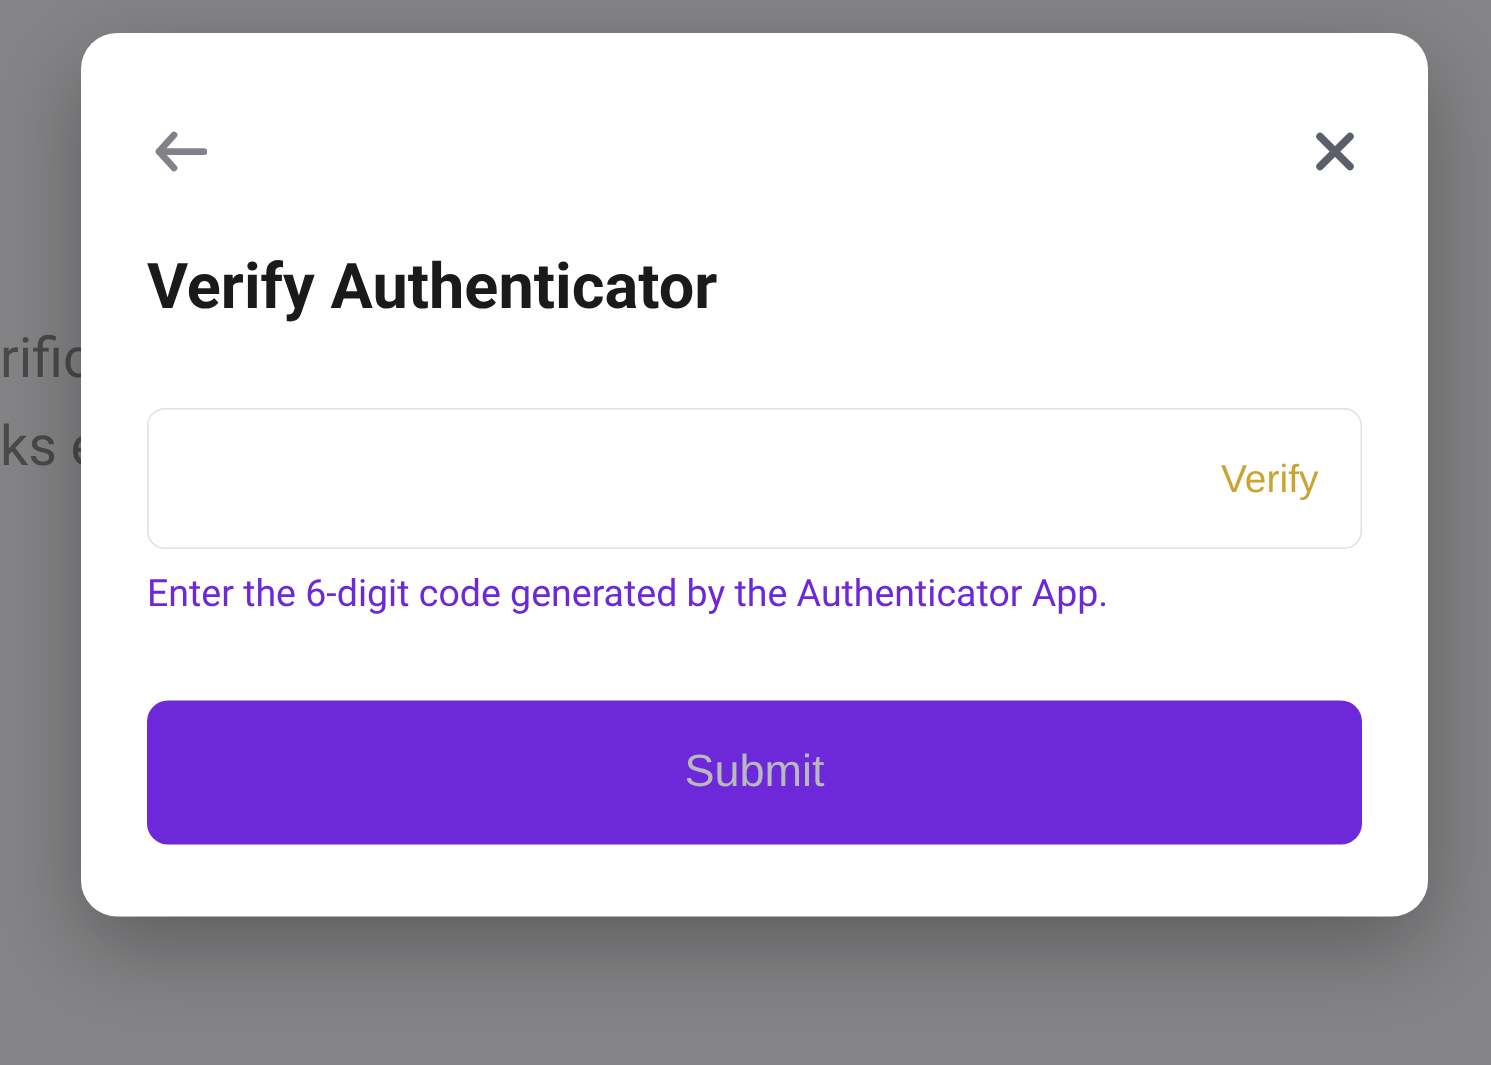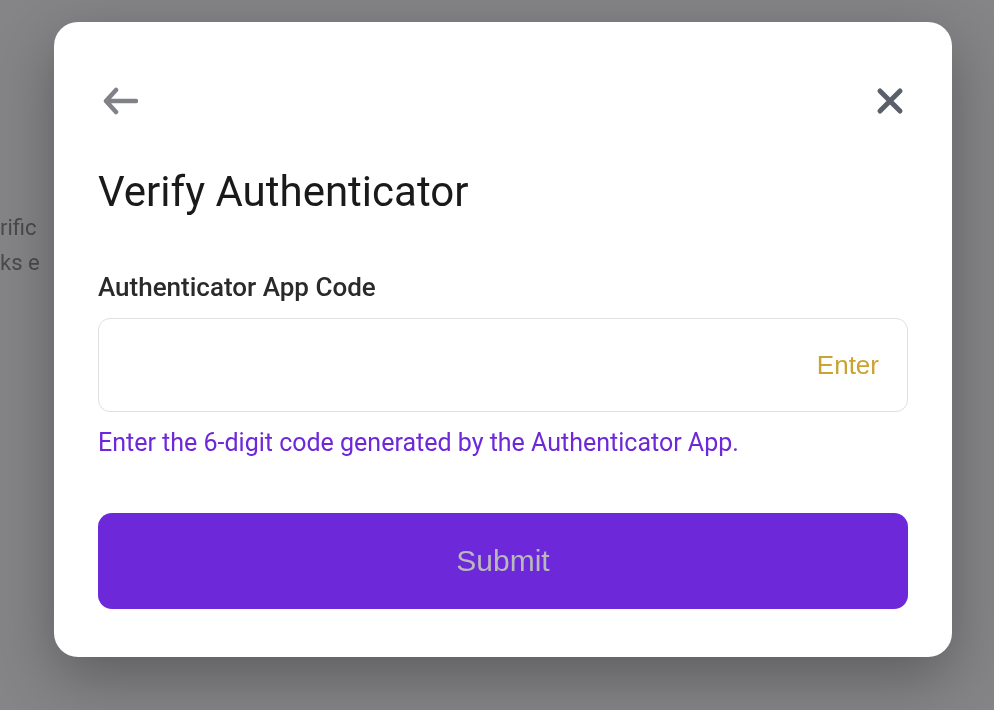"Verify Authenticator" .modal-title { font-weight: 400 -> 700 }
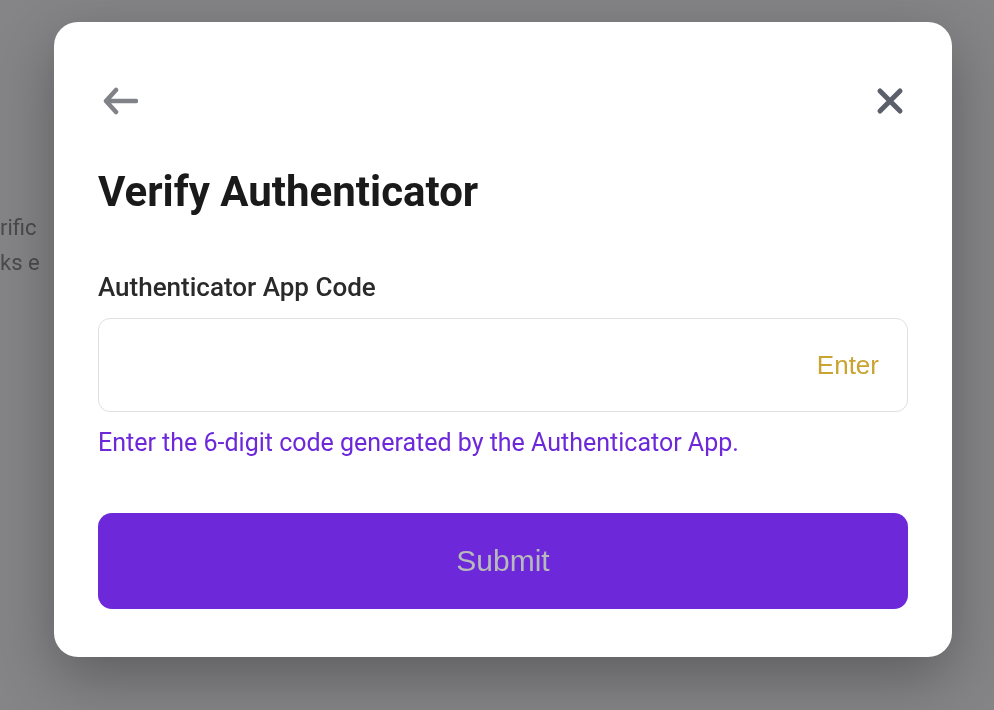"rific" .background-text { font-size: 22px -> 37px }
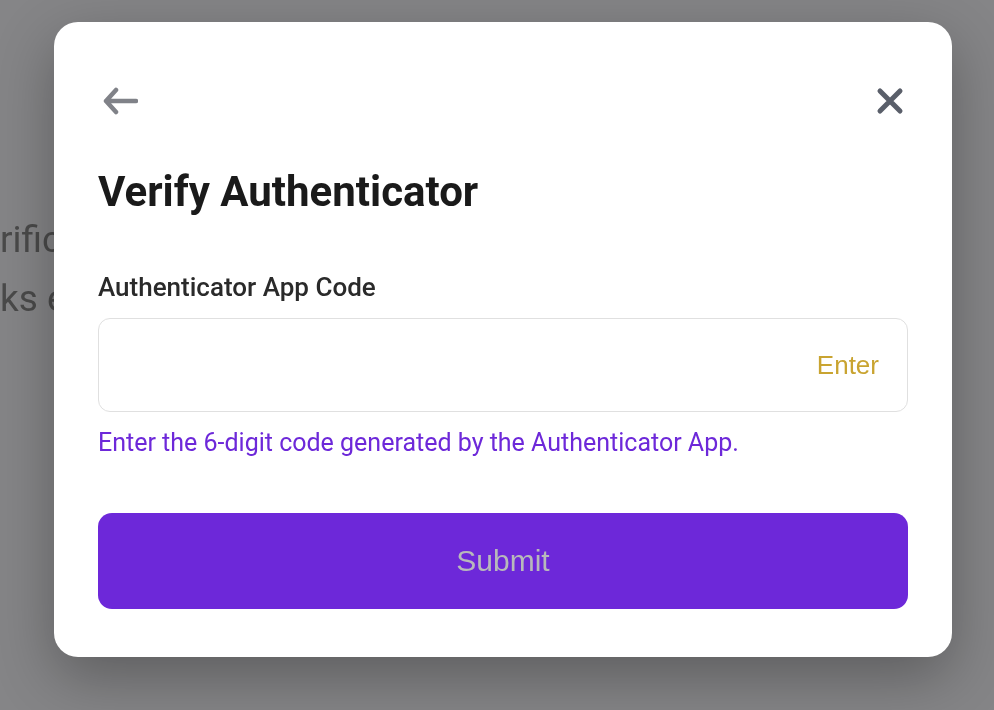"Authenticator App Code" div.field-label { html: <div>Authenticator App Code</div> -> none }
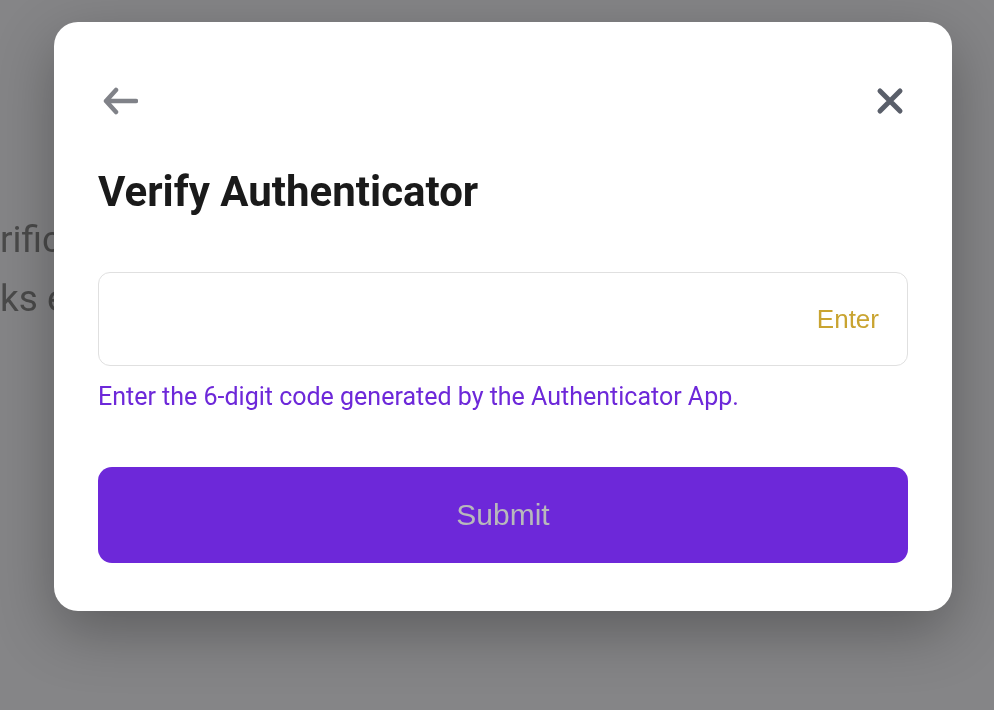"Enter" button.paste-btn { text: Enter -> Verify }
